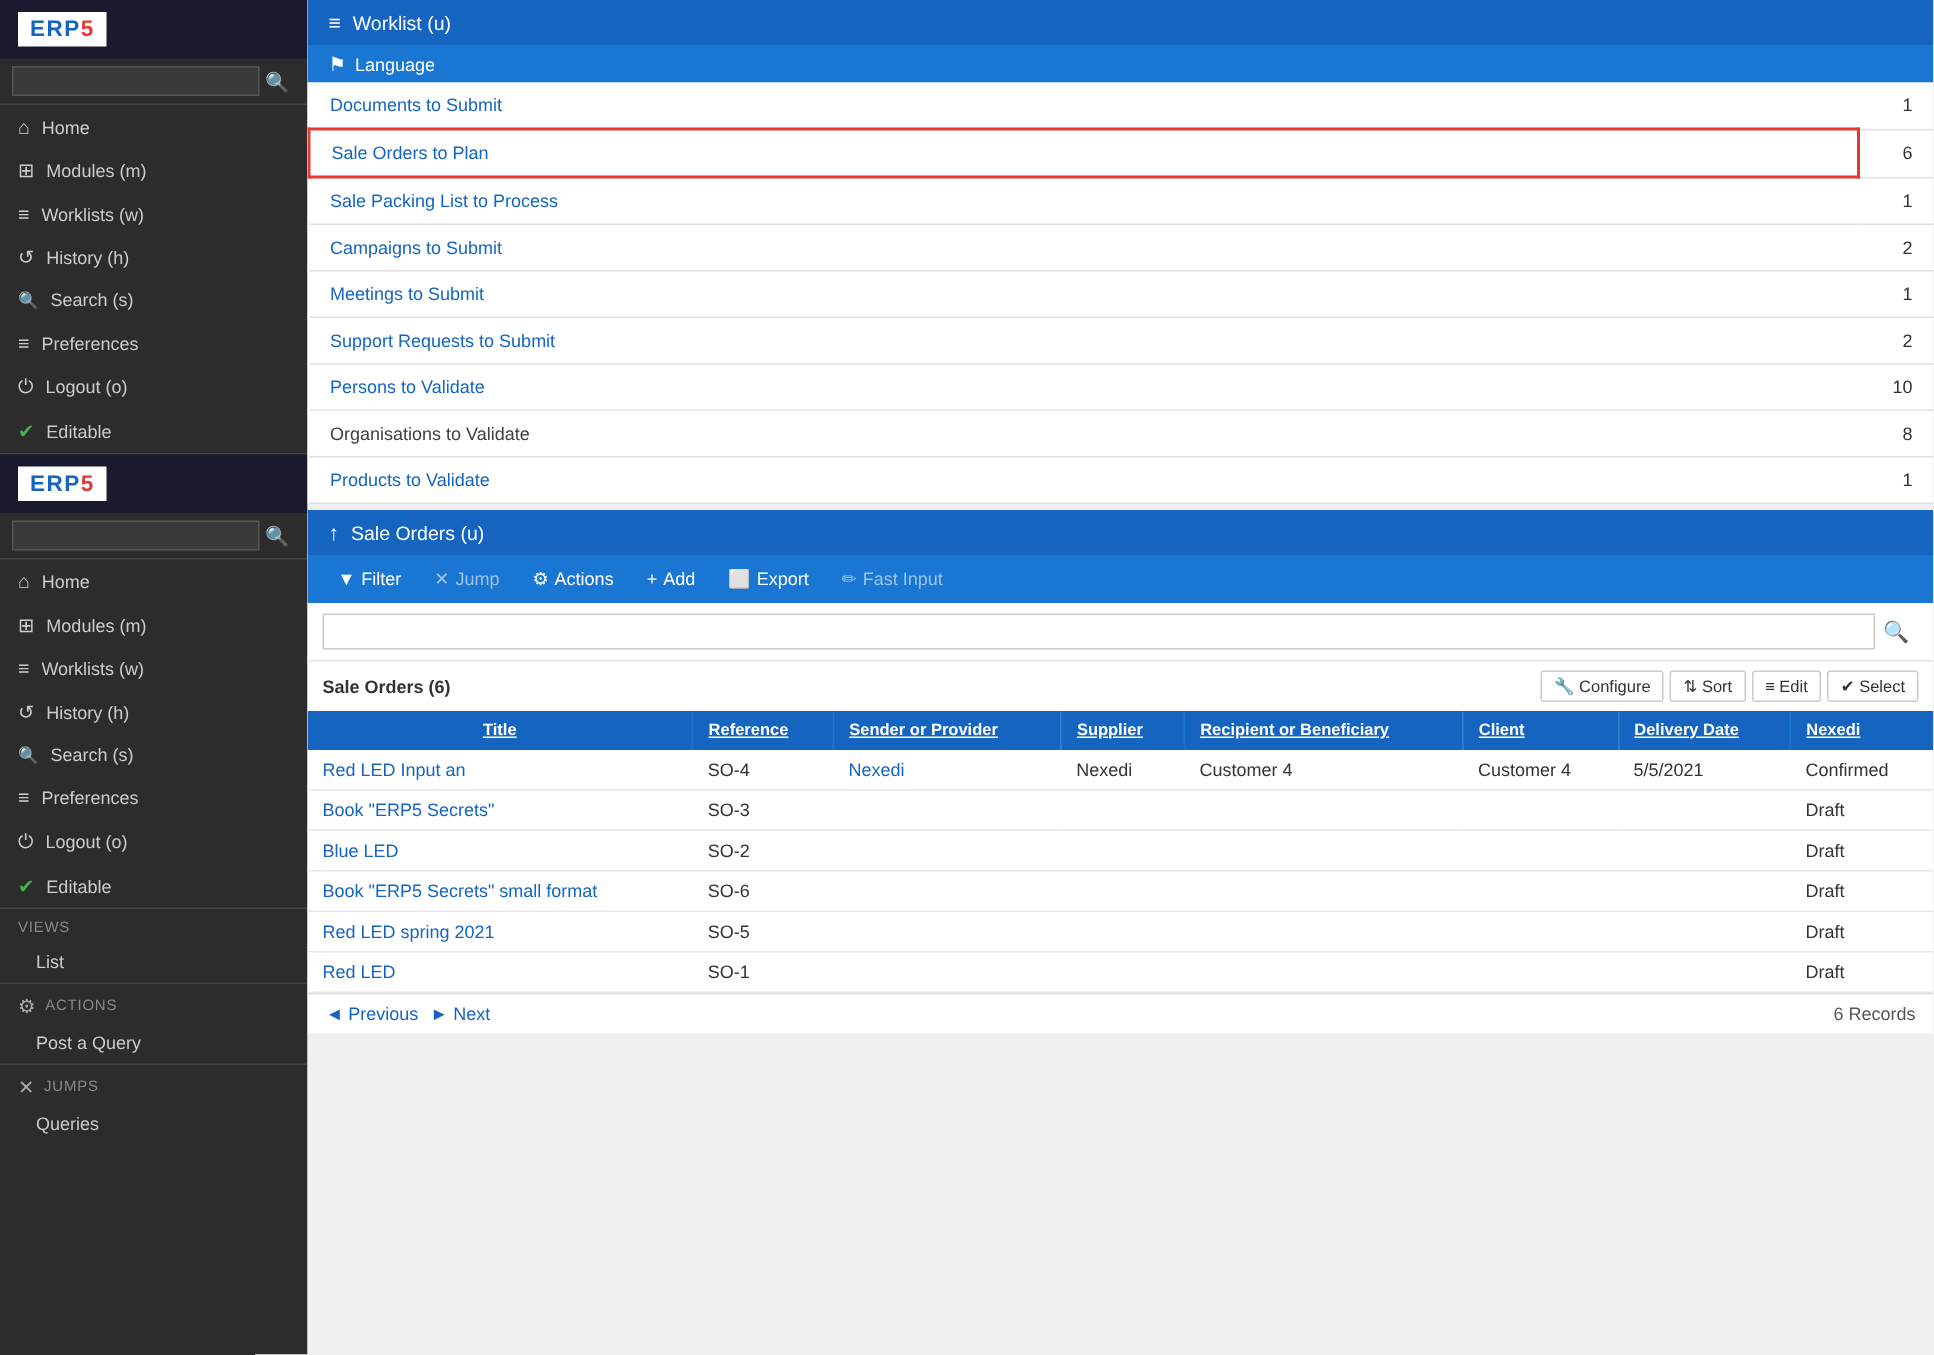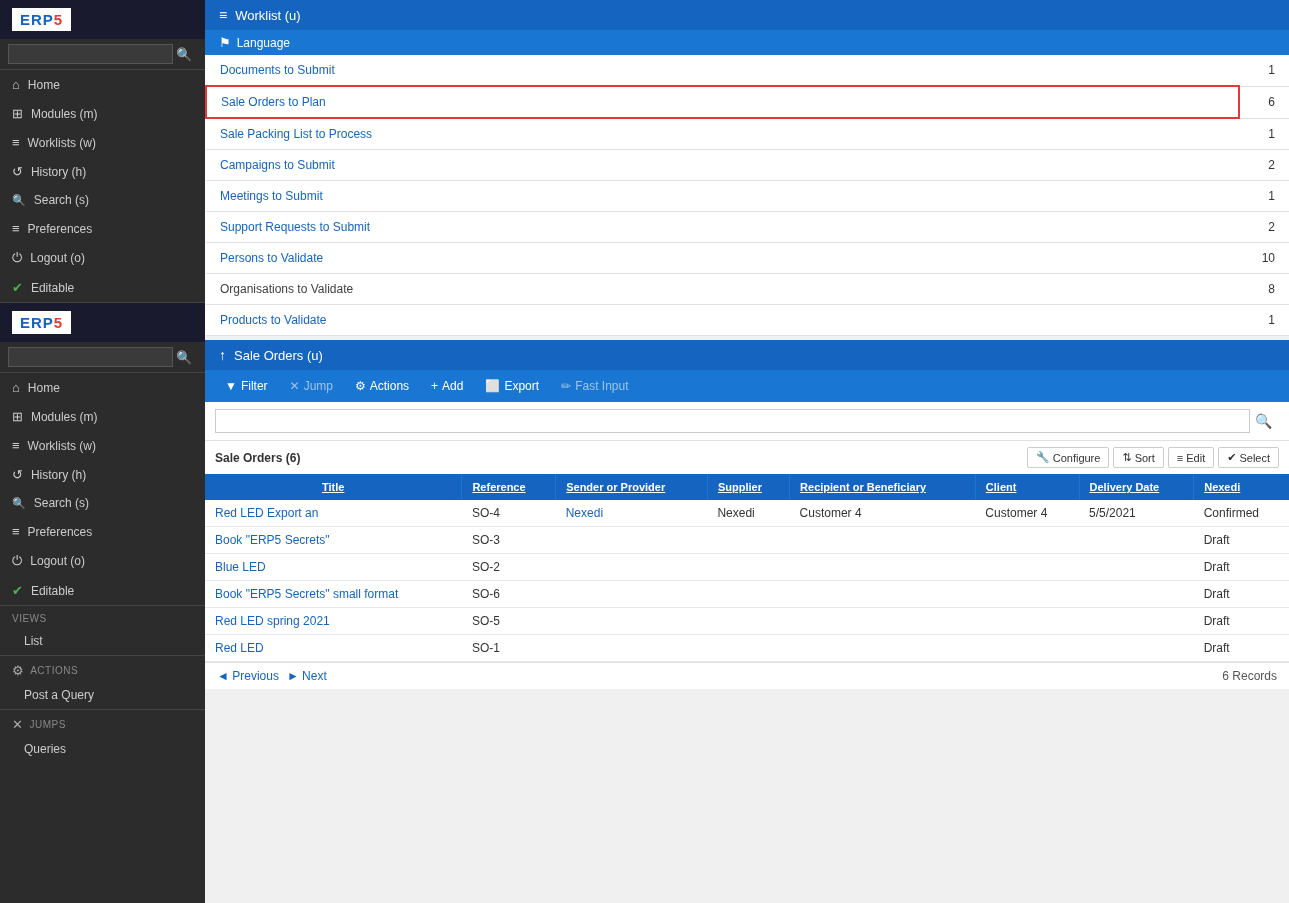"Red LED Export an" td { text: Export -> Input }
